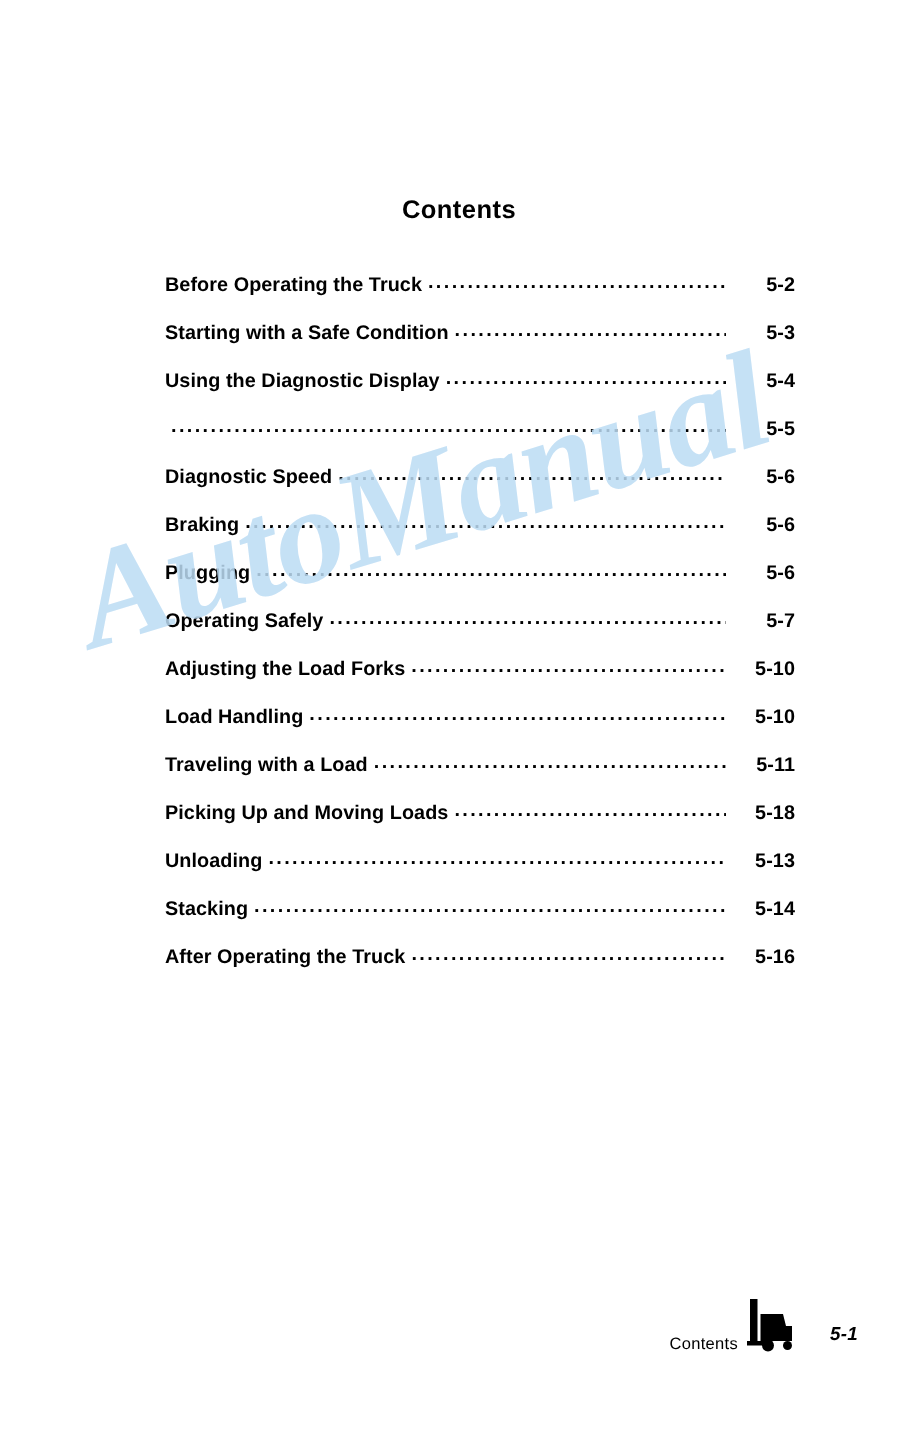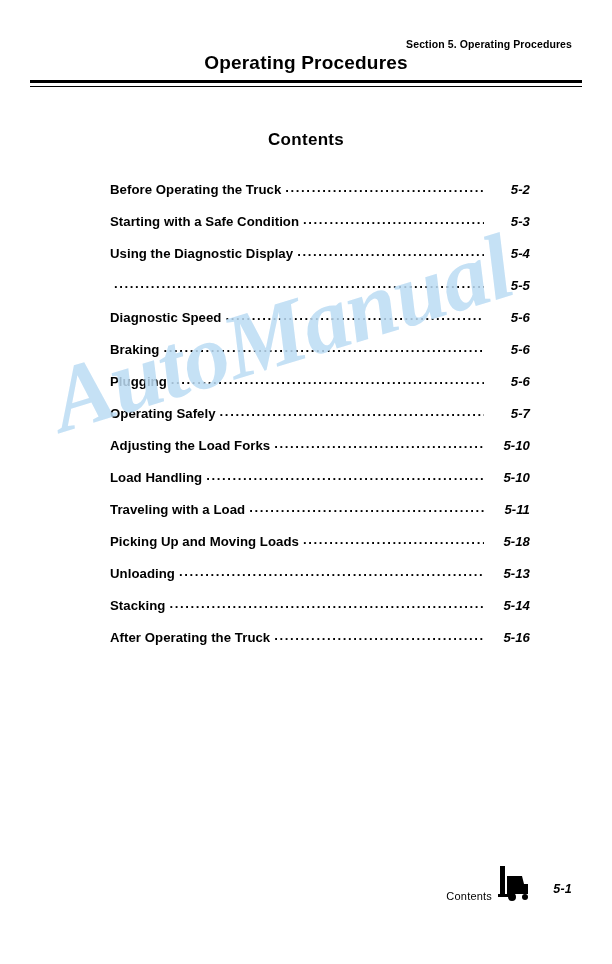"Section 5. Operating Procedures" div.header { html: <div> <div>Section 5. Operating Procedures</div> <div>Operating Procedures</div> <div></div> <div></div> </div> -> none }
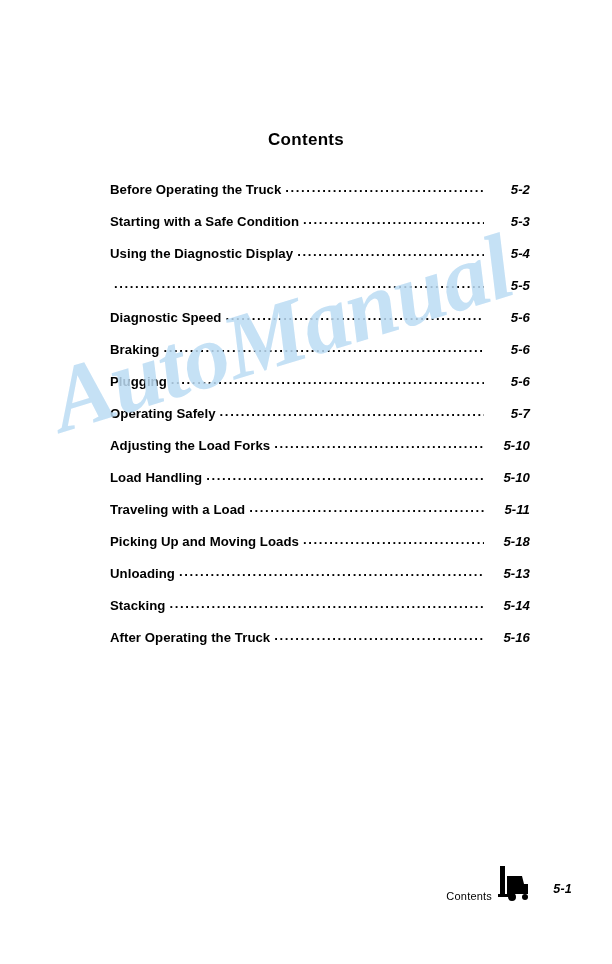"5-2" .toc-page { font-style: italic -> none }
